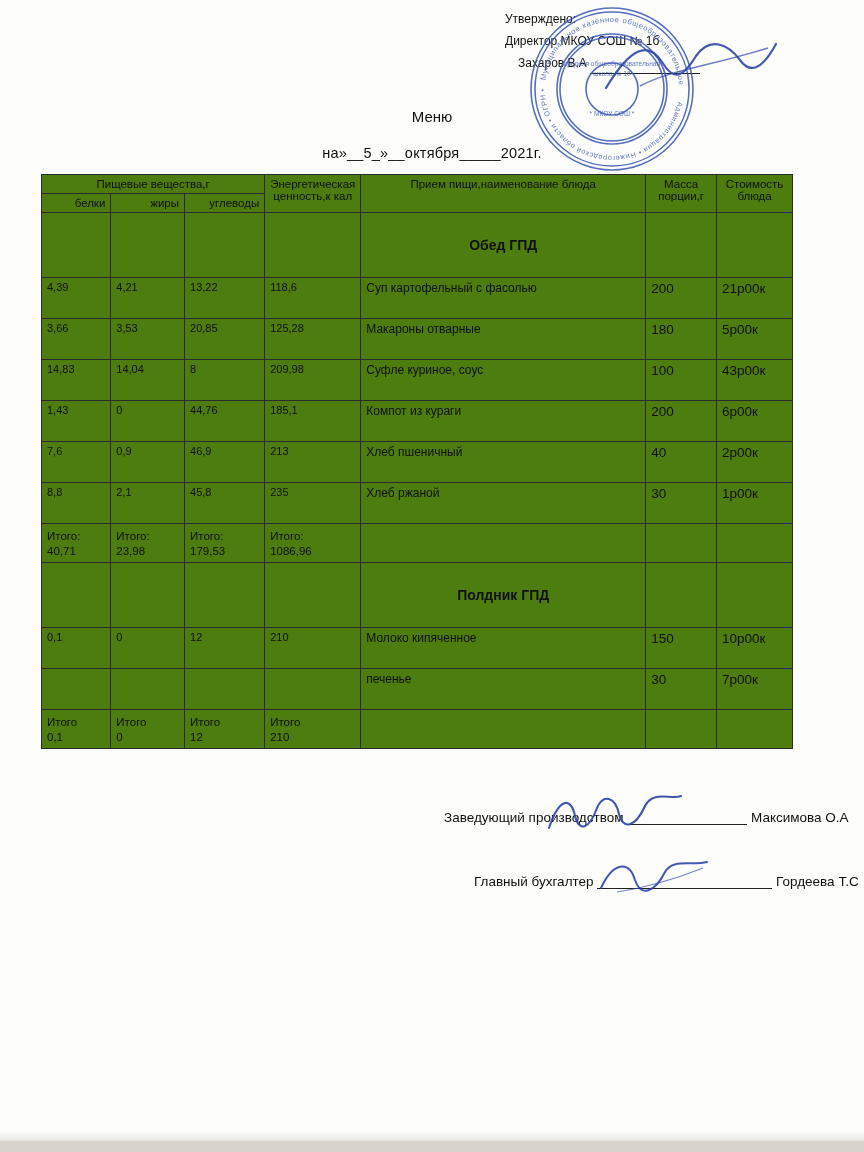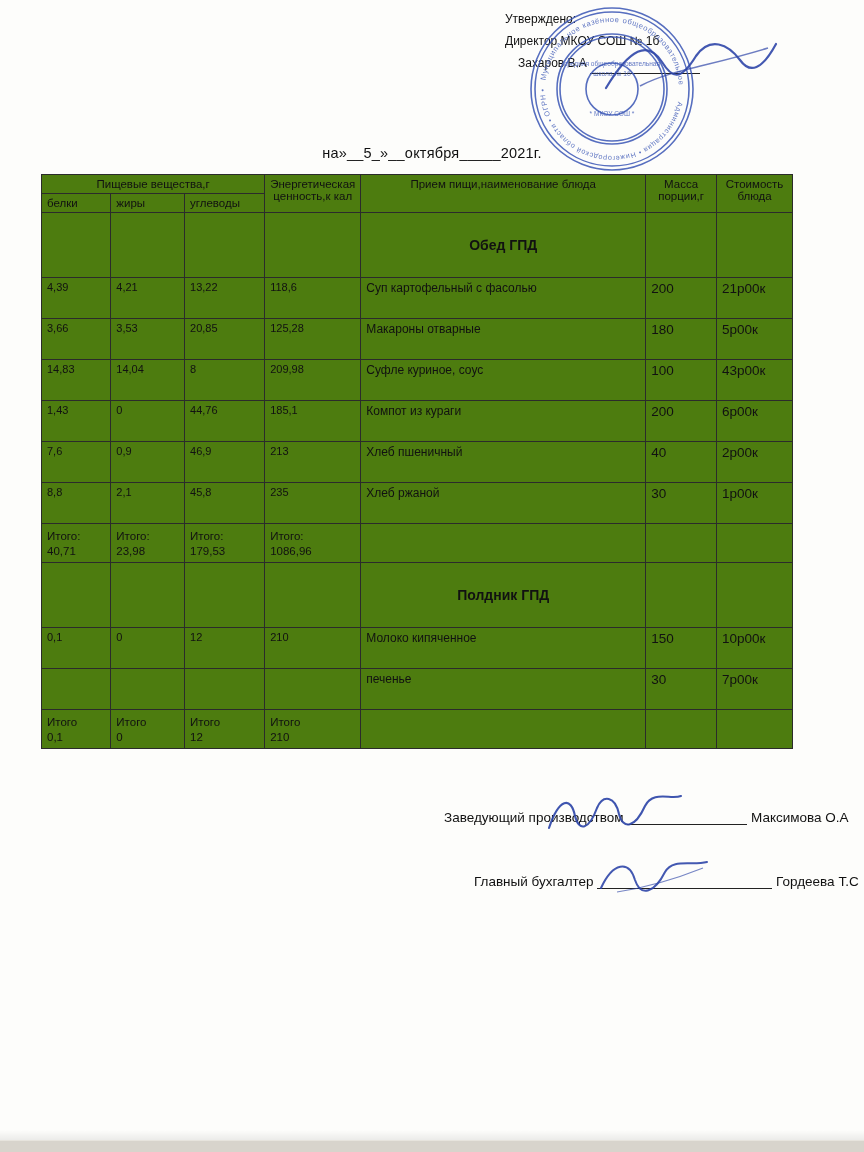"Меню" div.title { html: none -> <div>Меню</div> }
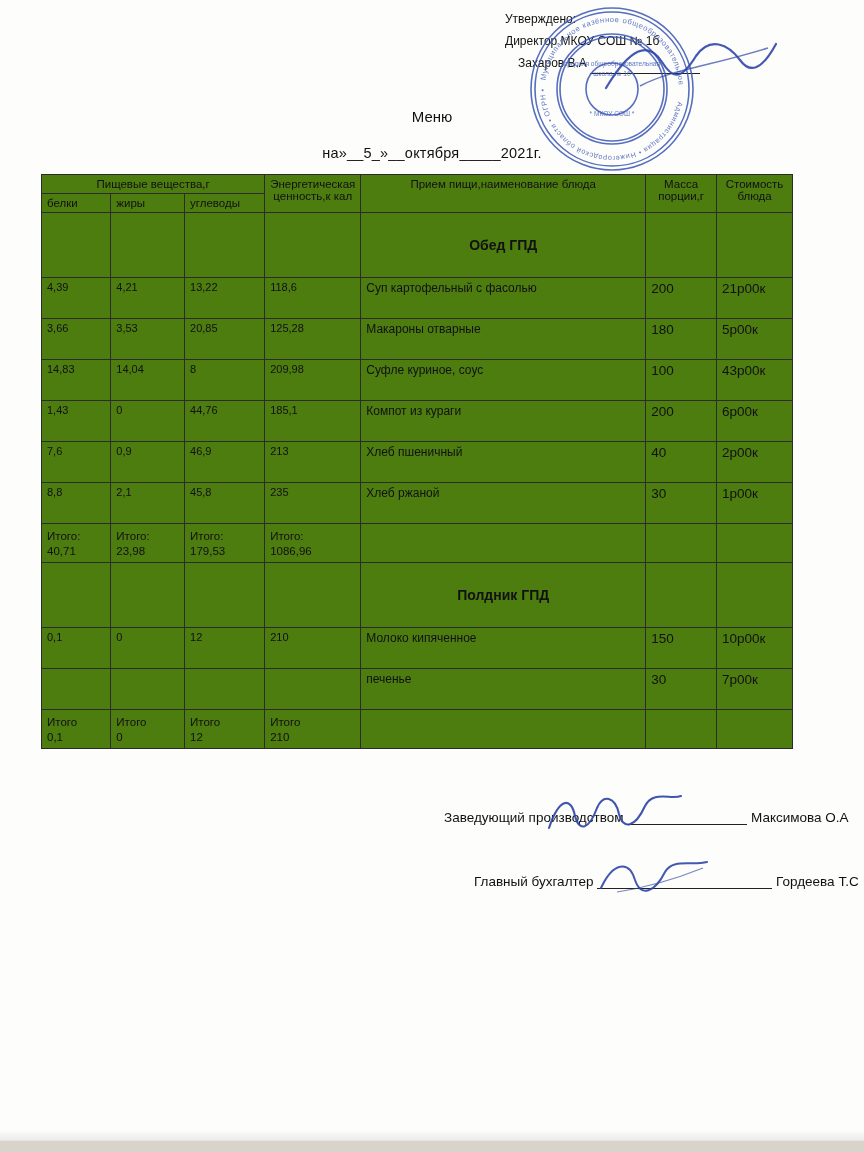"белки" .hdr-sub { text-align: left -> right }
